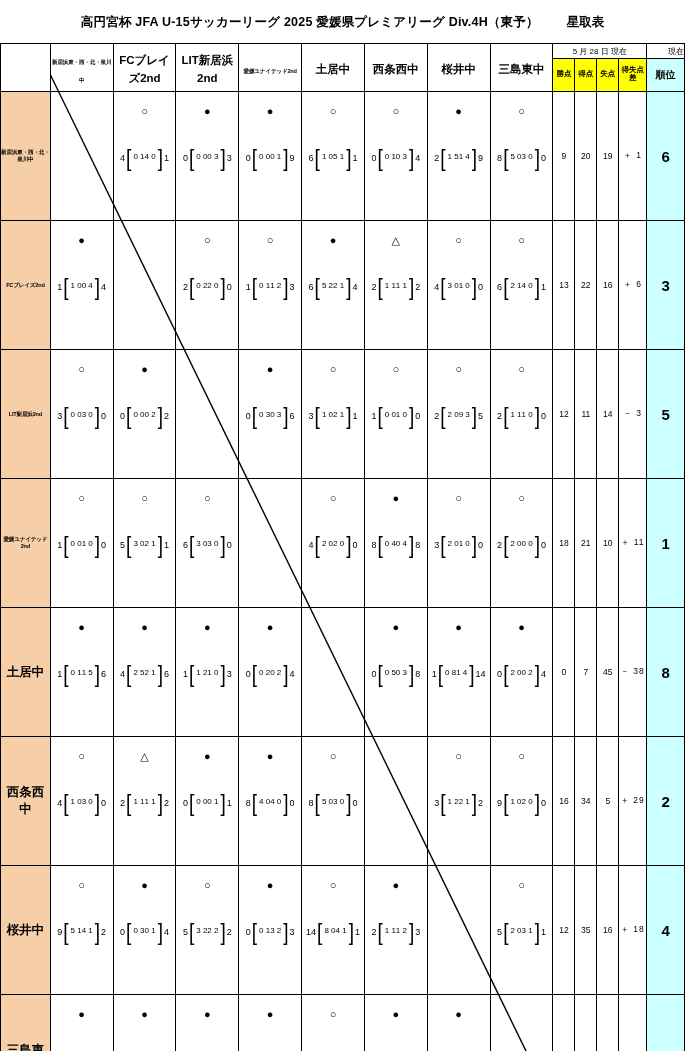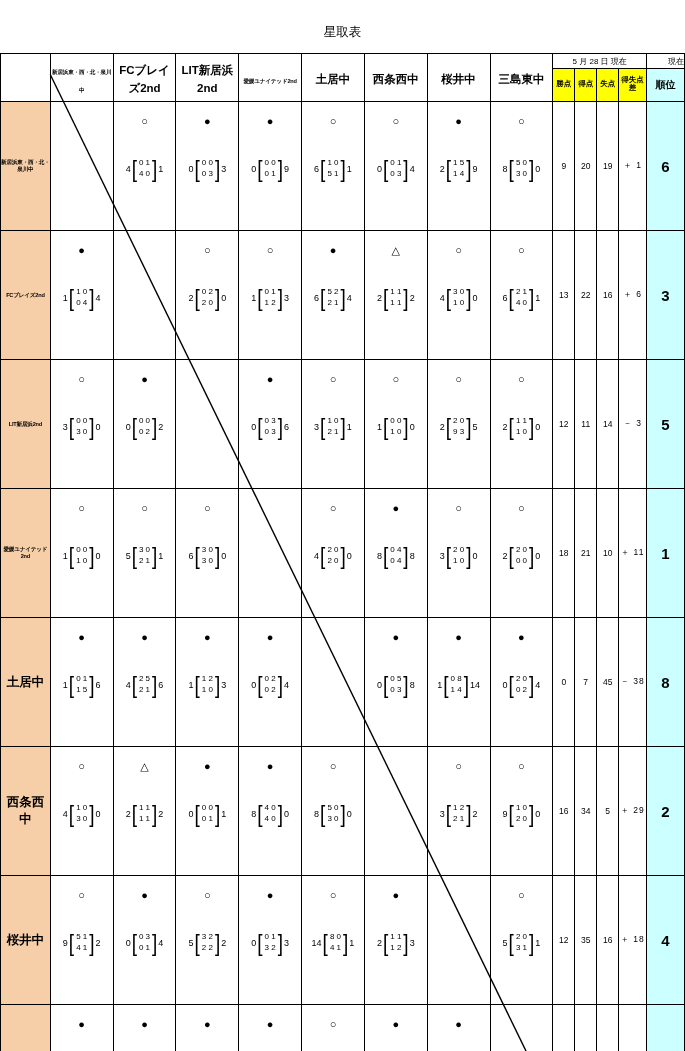"高円宮杯 JFA U-15サッカーリーグ 2025 愛媛県プレミアリーグ" div.title { html: none -> <div>高円宮杯 JFA U-15サッカーリーグ 2025 愛媛県プレミアリーグ Div.4H（東予）</div> }
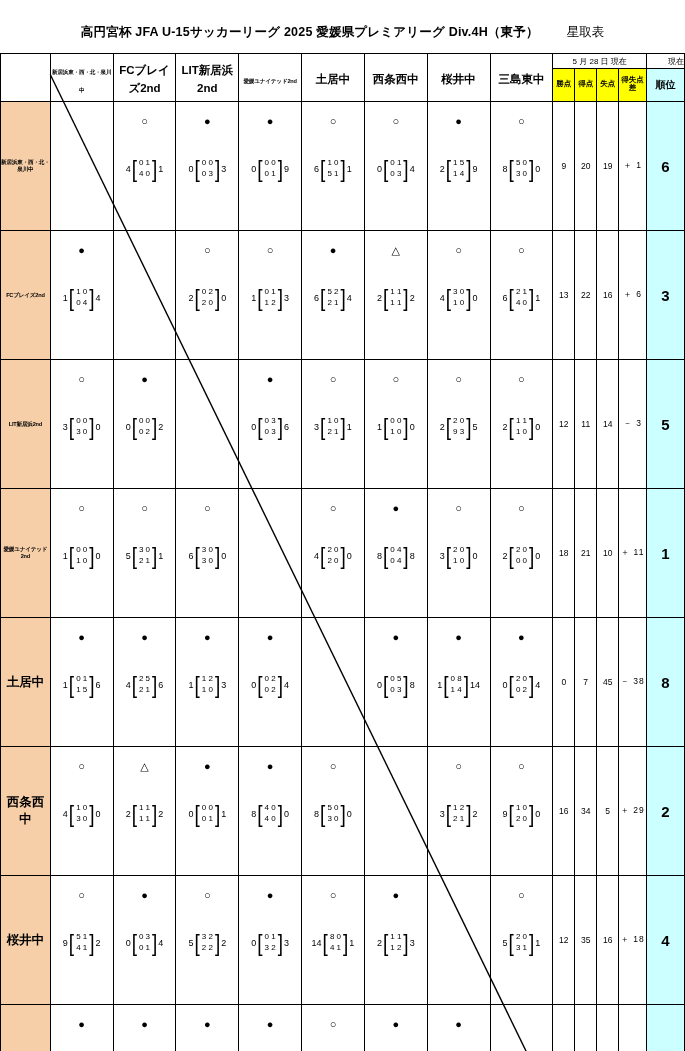"星取表" .subtitle { font-weight: normal -> bold; margin-top: 10px -> none }
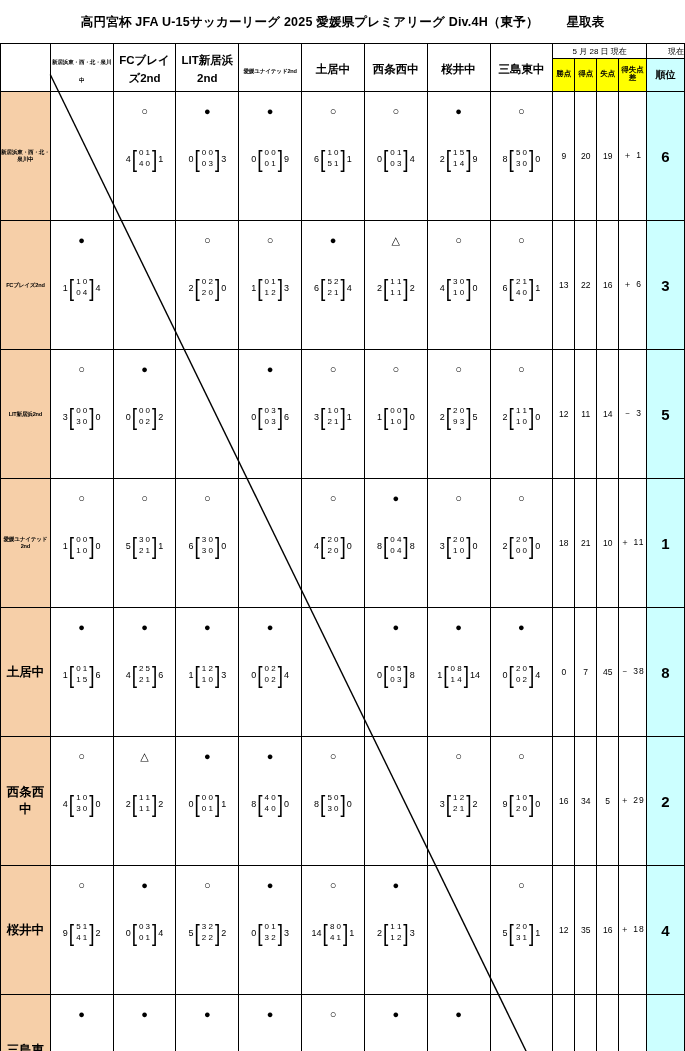"0 1" .pair { flex-direction: column -> row }
